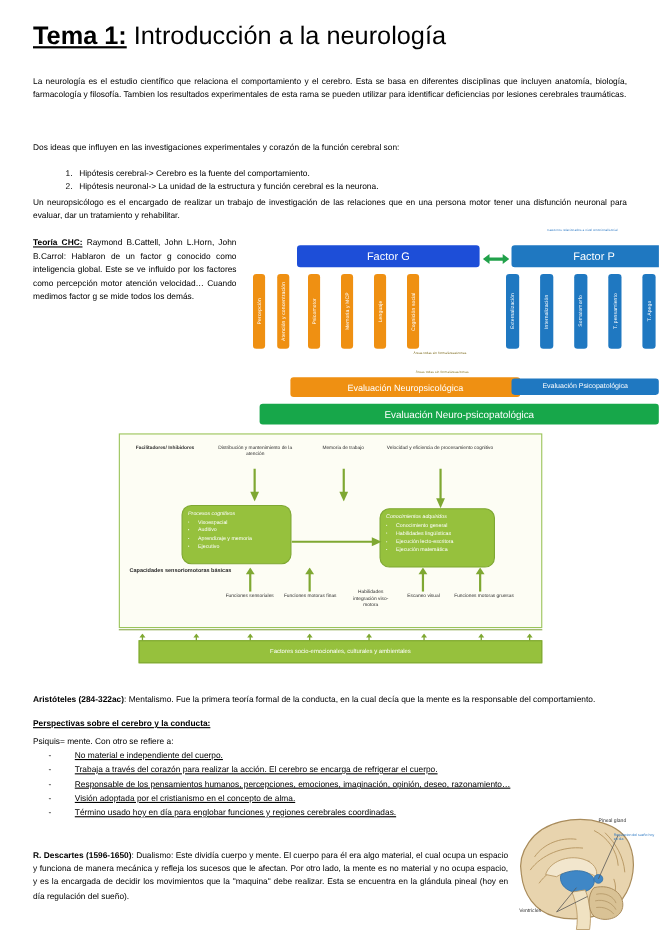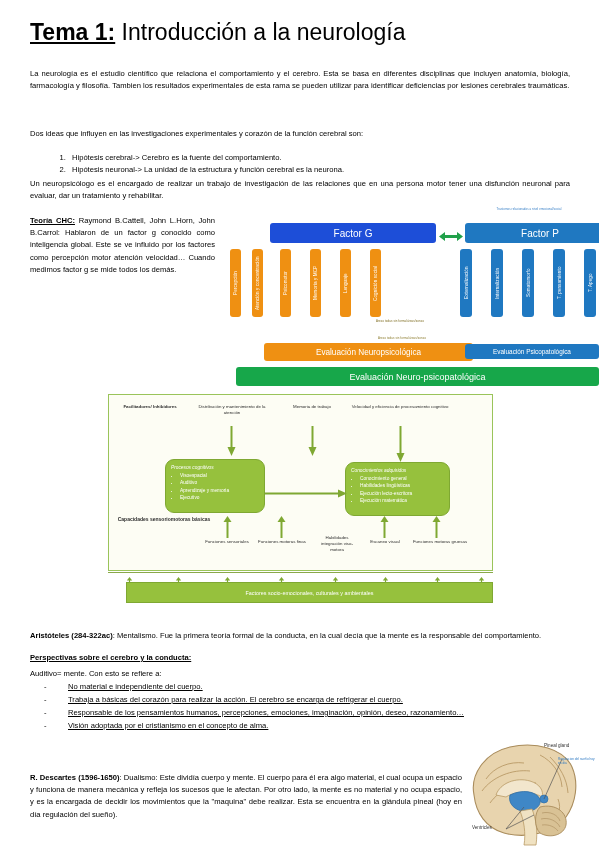"Auditivo= mente. Con esto se" div.p { text: Auditivo= mente. Con esto -> Psiquis= mente. Con otro }
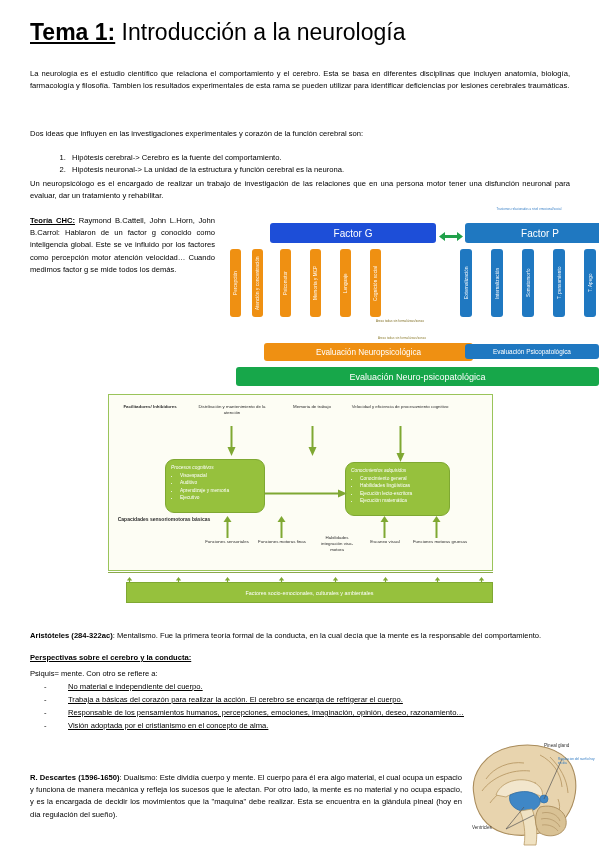"Trabaja a básicas del corazón" li { text: básicas -> través }
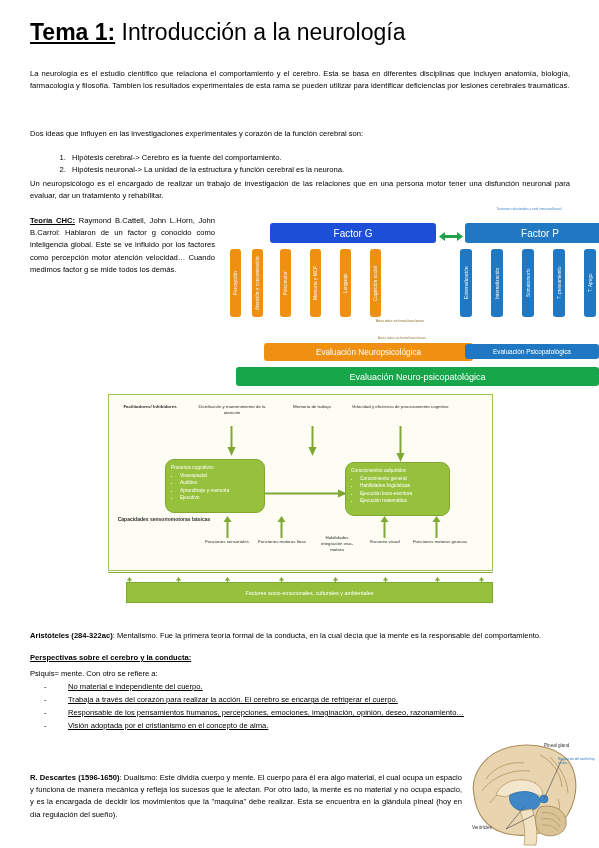"Término usado hoy en día" li { html: none -> <li>Término usado hoy en día para englobar funciones y regiones cerebrales coordinadas.</li> }
